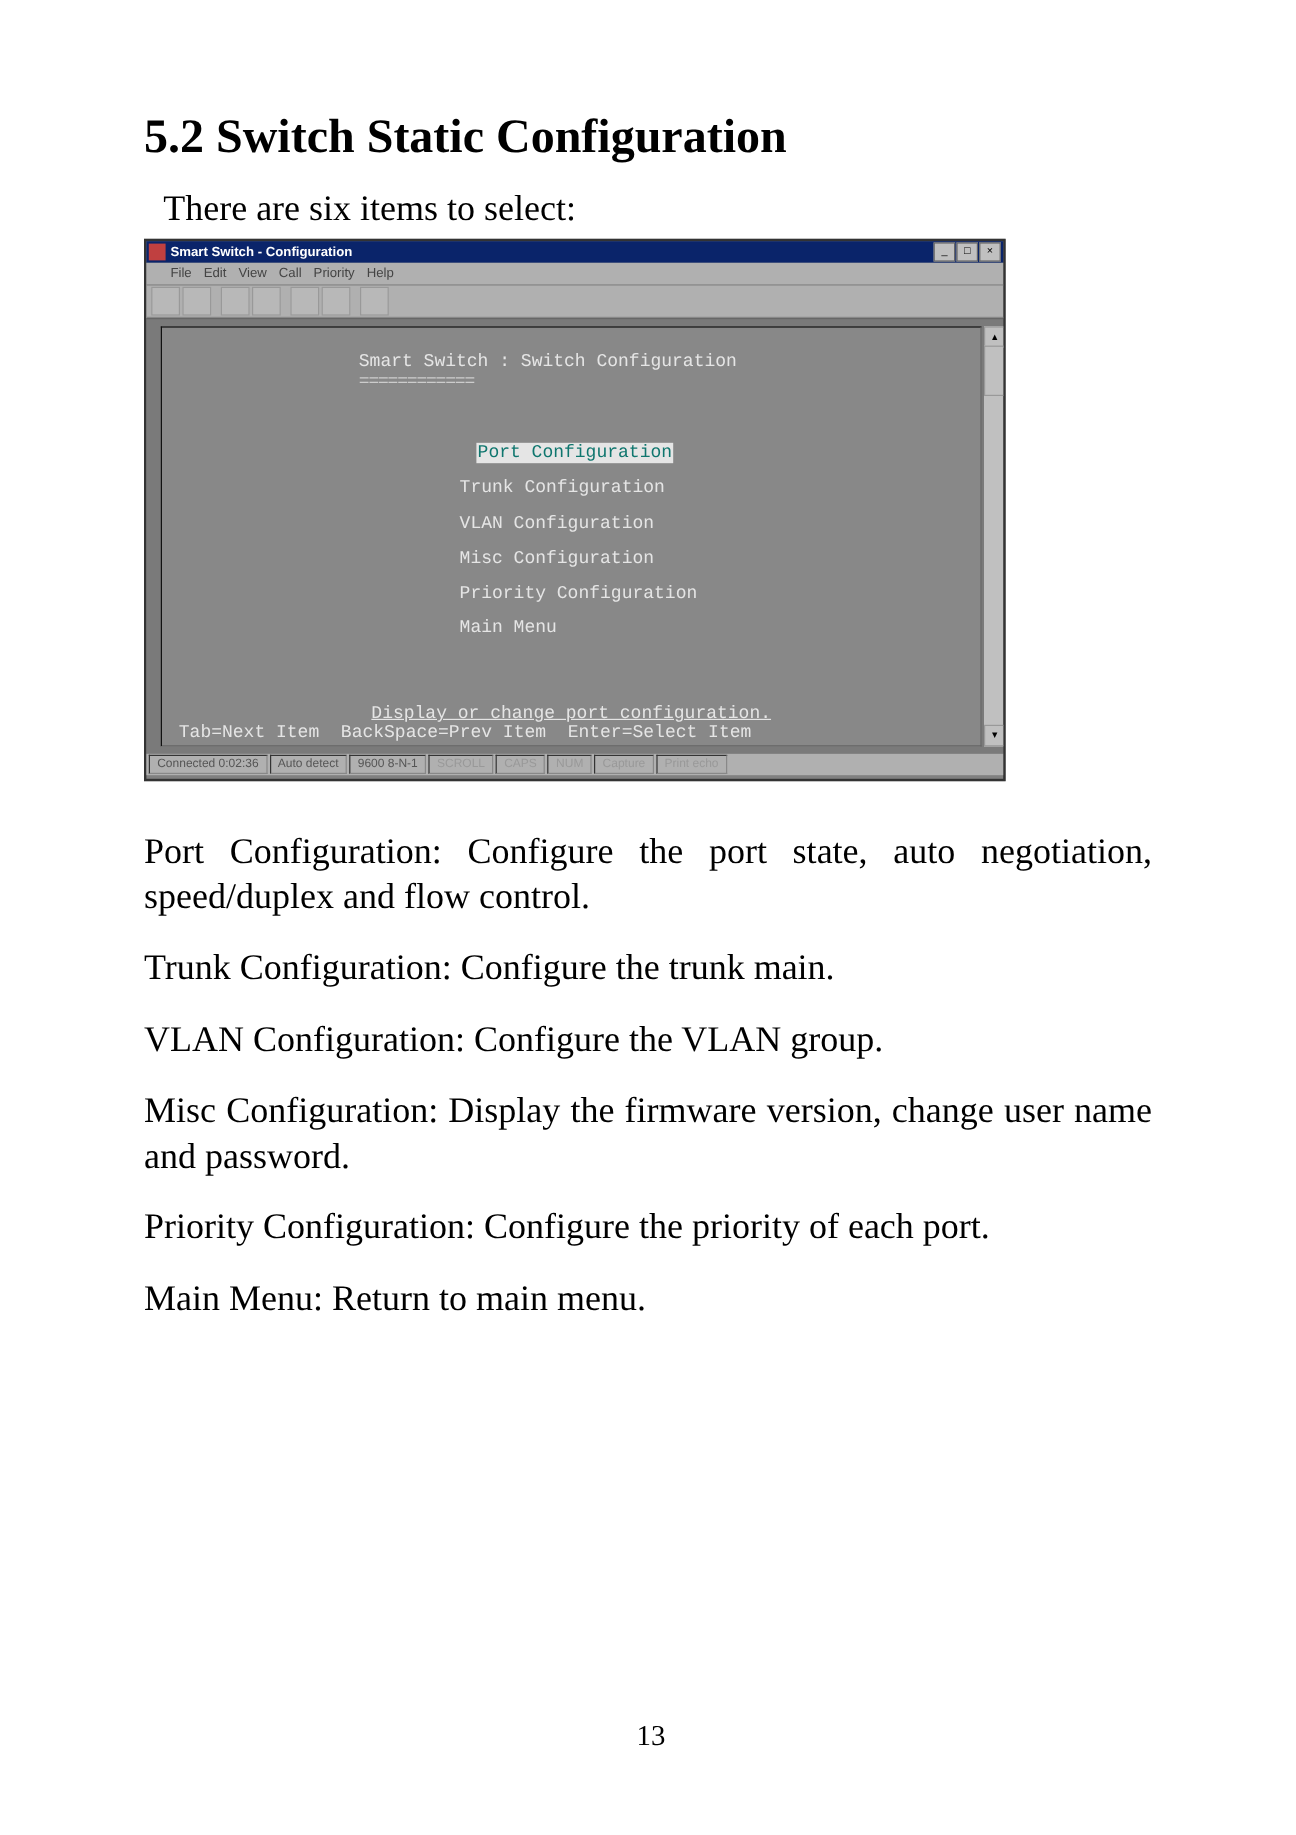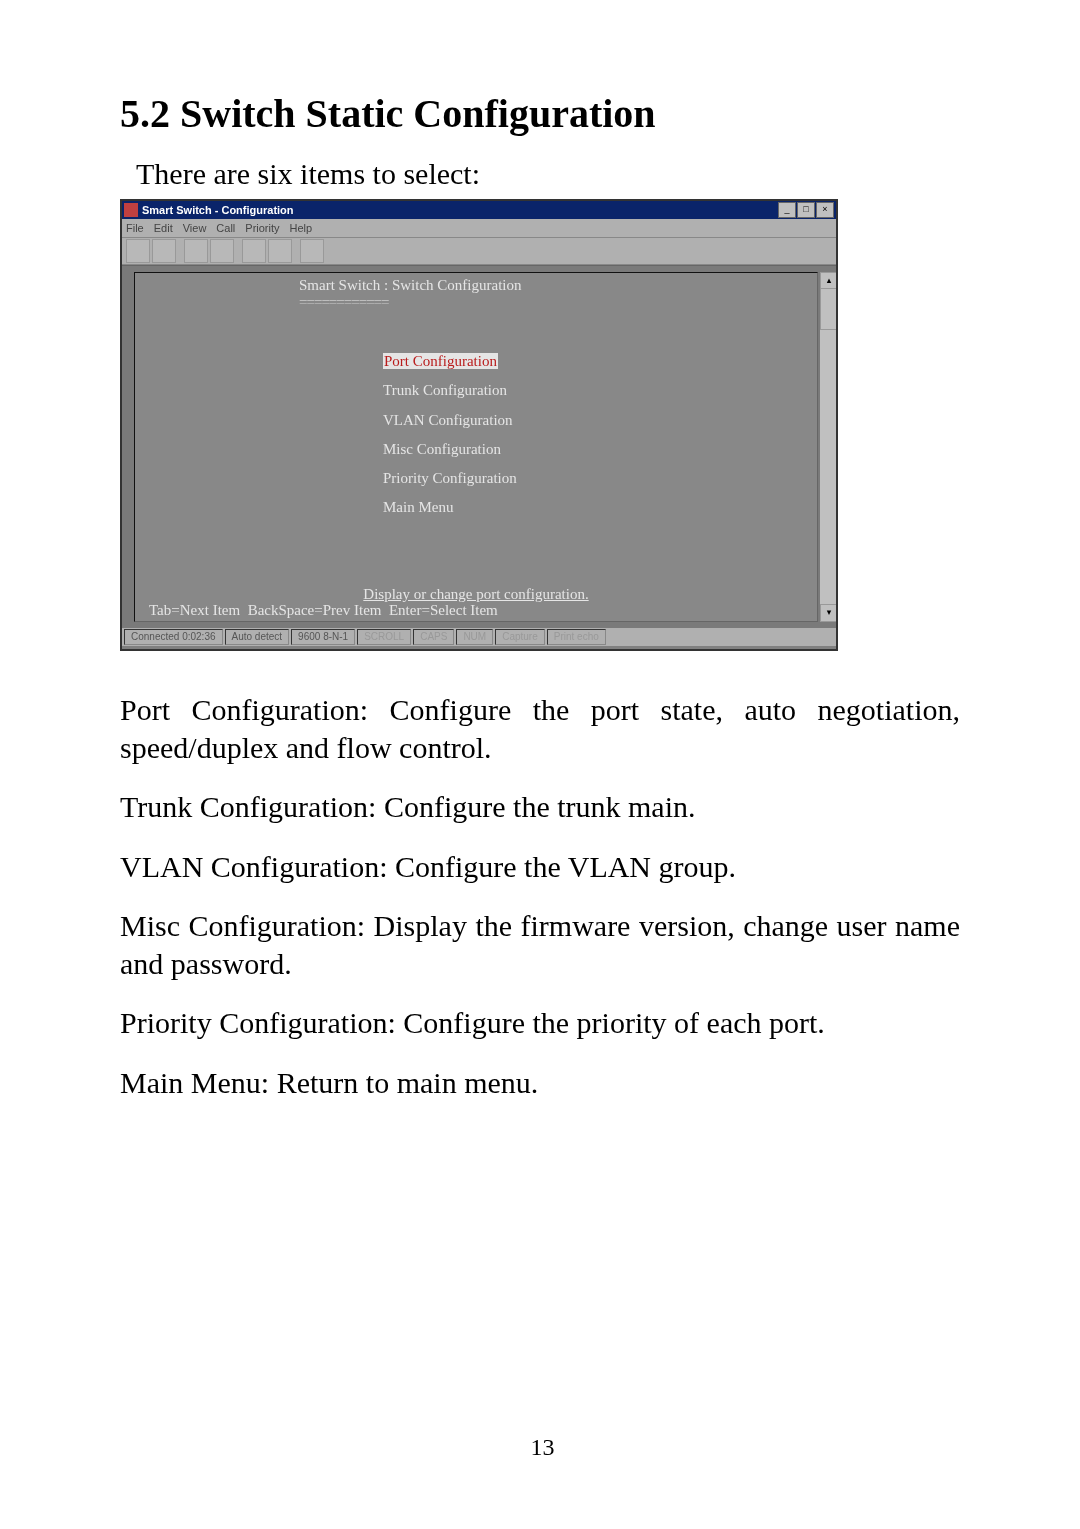"File" .menubar { padding-left: 4px -> 20px }
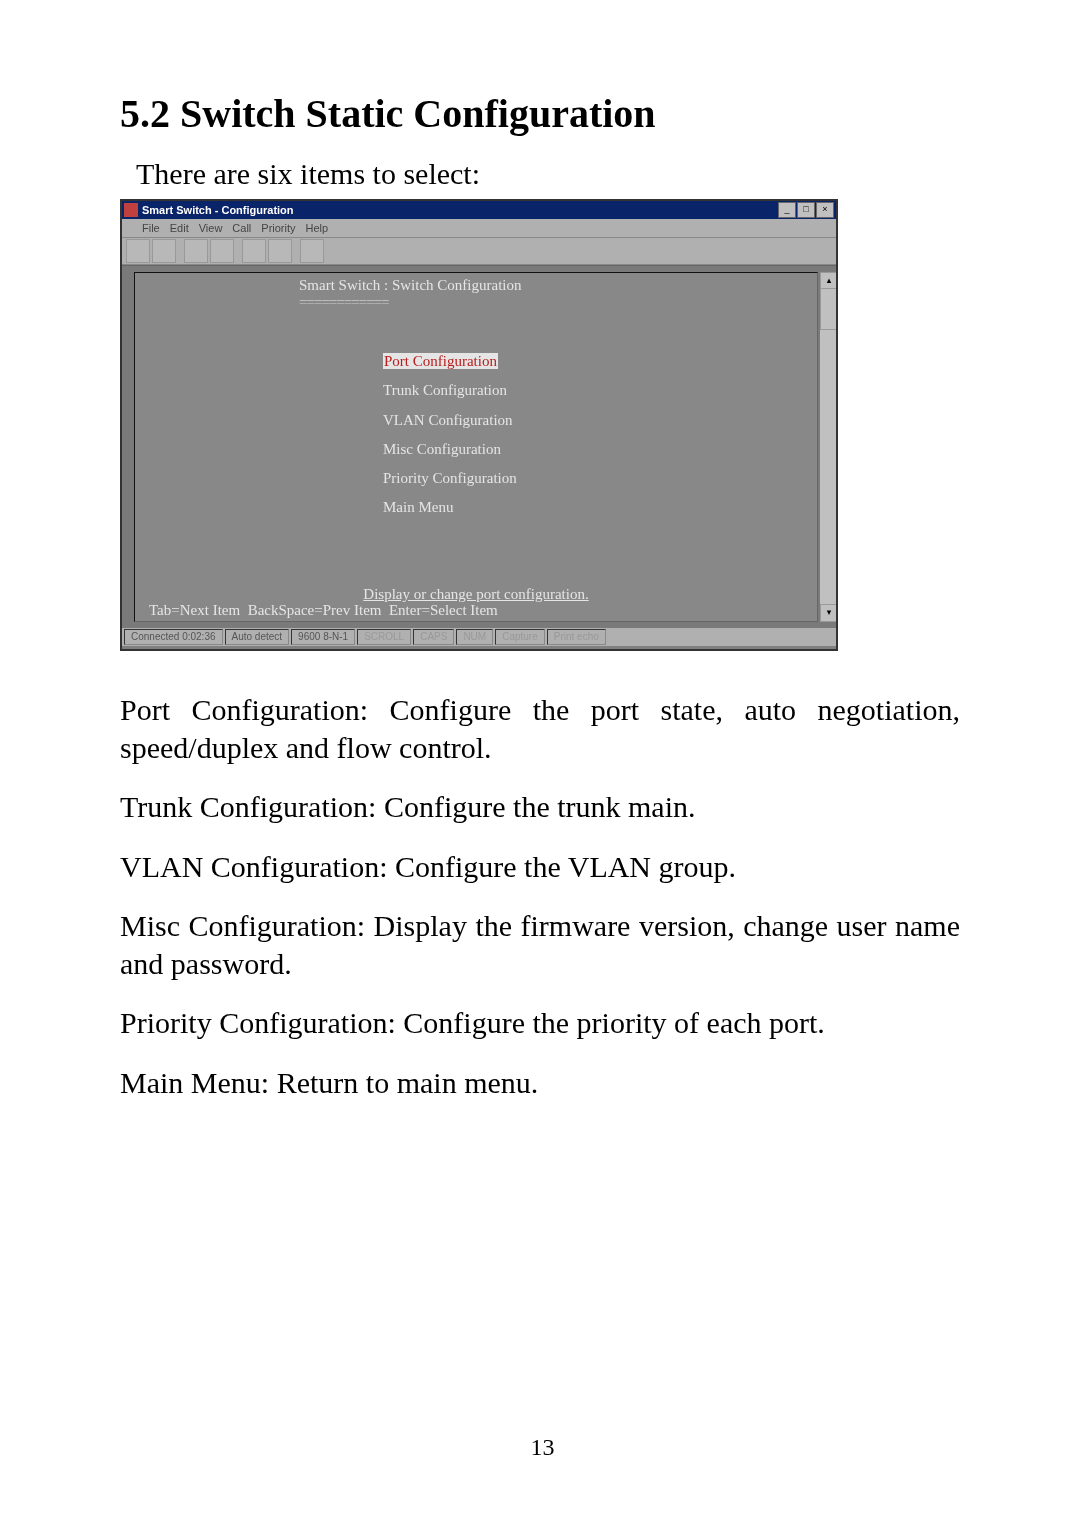"Smart Switch : Switch Configuration" .terminal-inner { font-family: Liberation Serif, serif -> Liberation Mono, monospace; padding: 4px 14px 6px 14px -> 20px 14px 6px 14px }
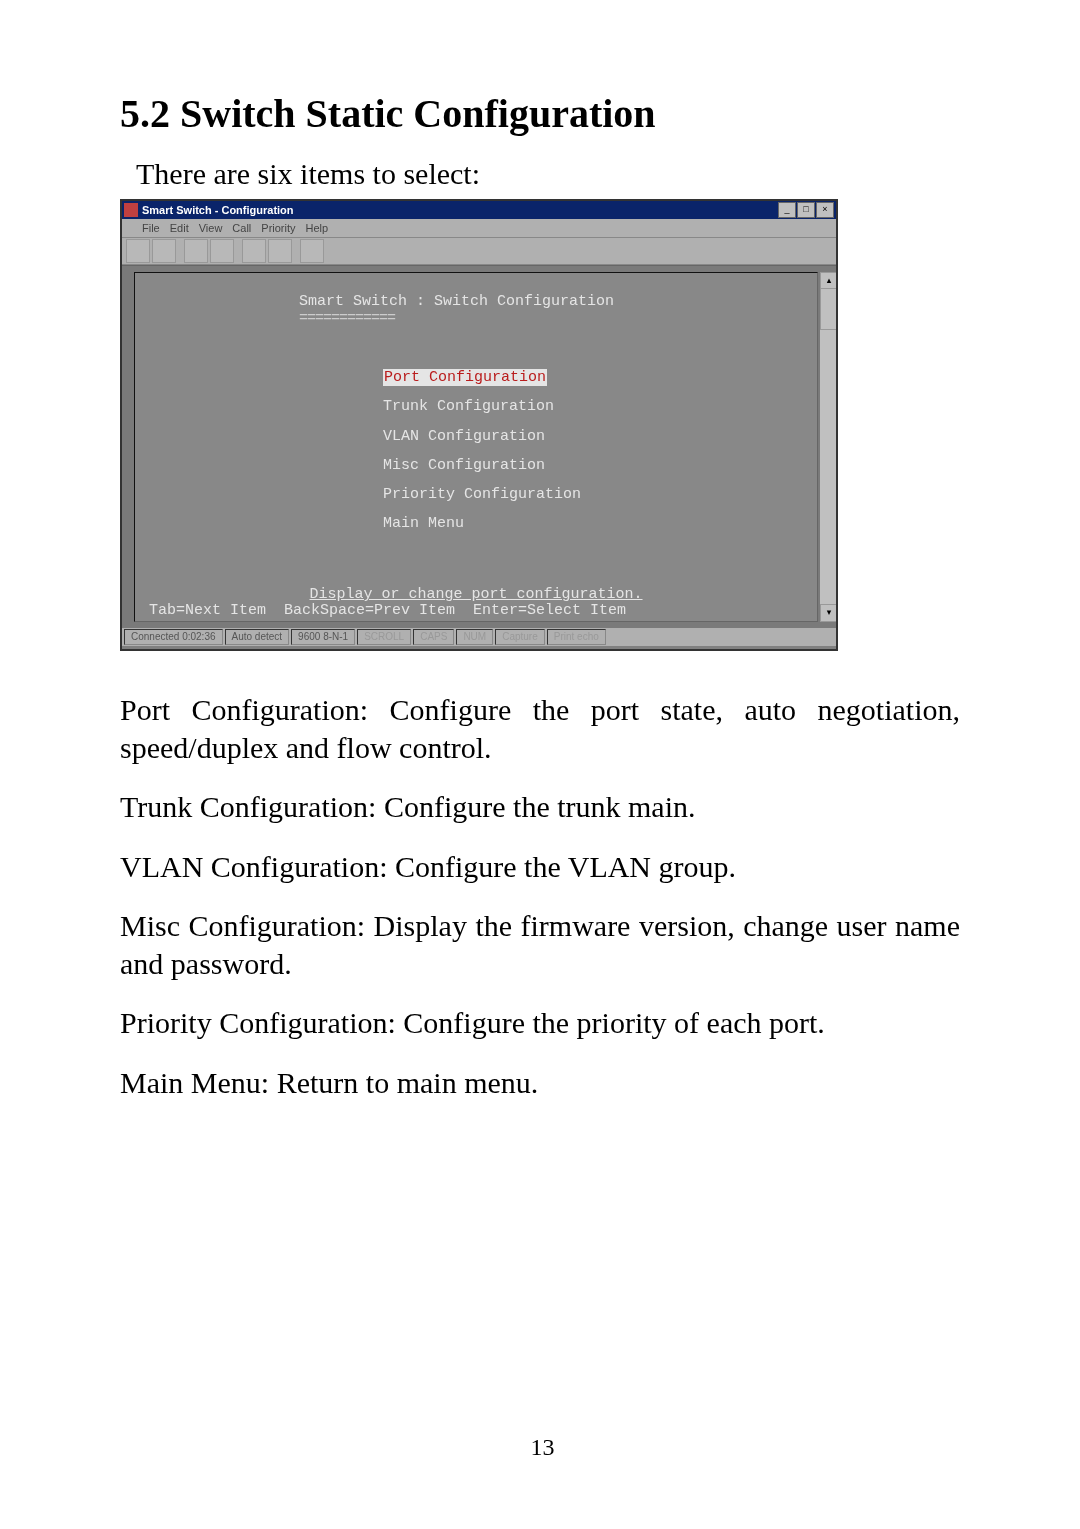"Port Configuration" .menu-item.selected span.mi { color: #b91c1c -> #0f766e; margin-left: none -> 14px }
